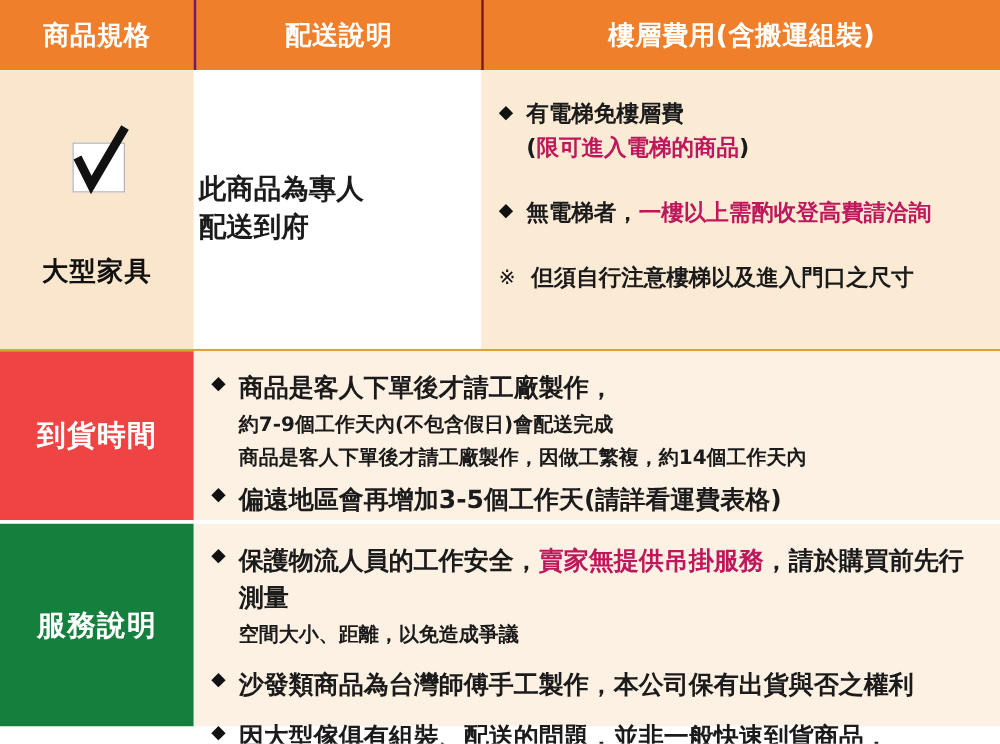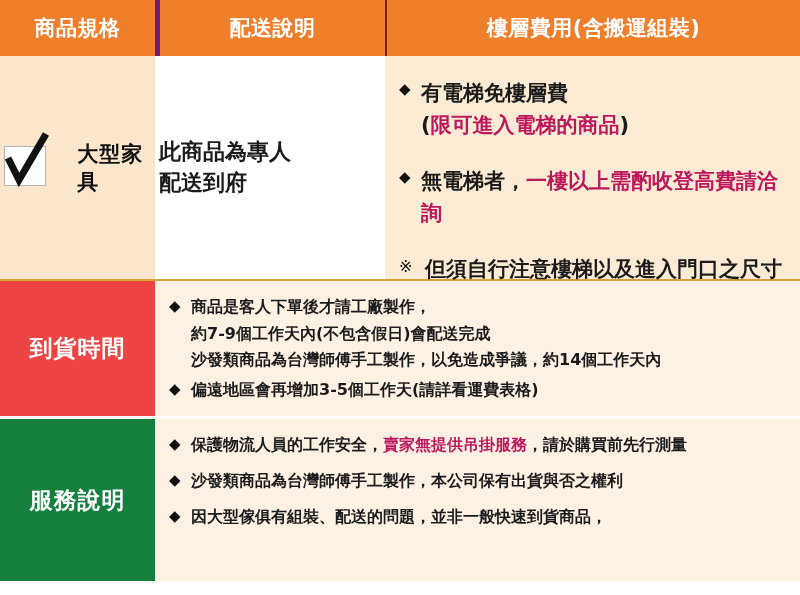"配送說明" .hcell.c2 { border-left: 5px solid #701a75 -> 2px solid #701a75 }
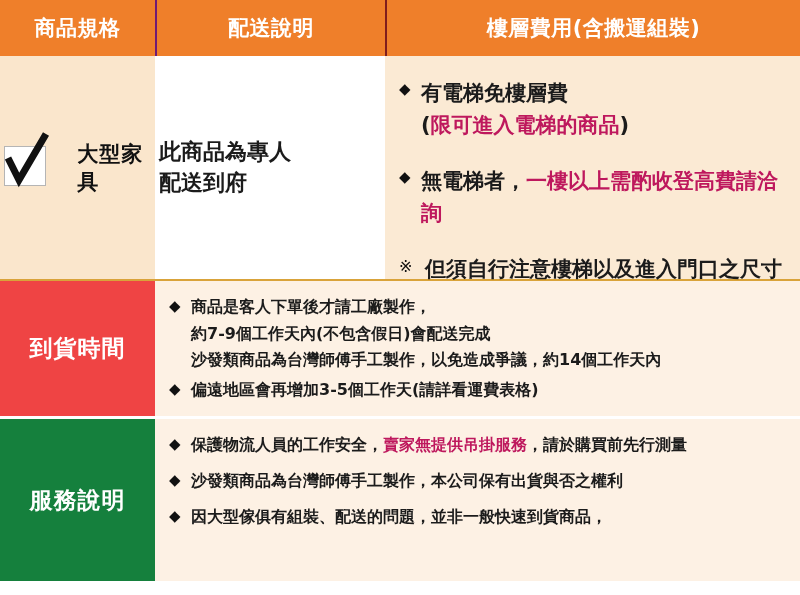"有電梯免樓層費" .r1text { font-size: 21px -> 18px }
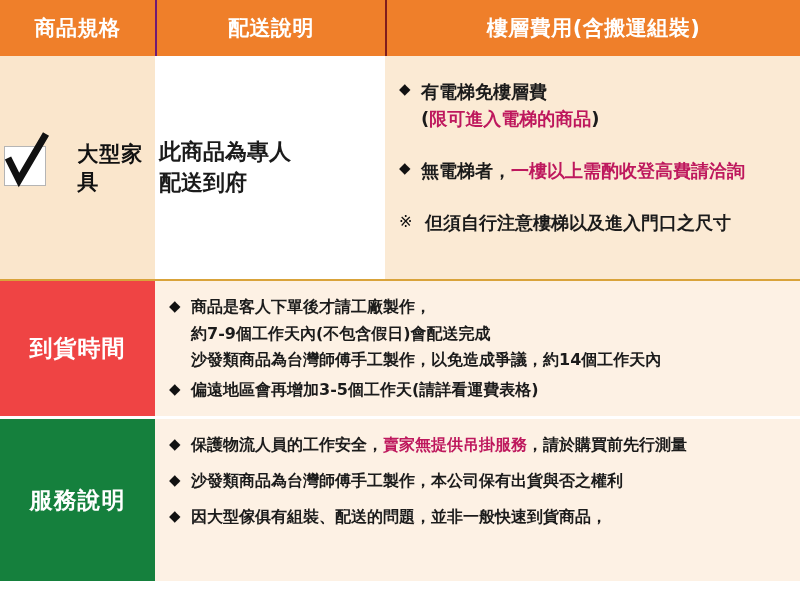"大型家具" .label-cell { flex-direction: row -> column }
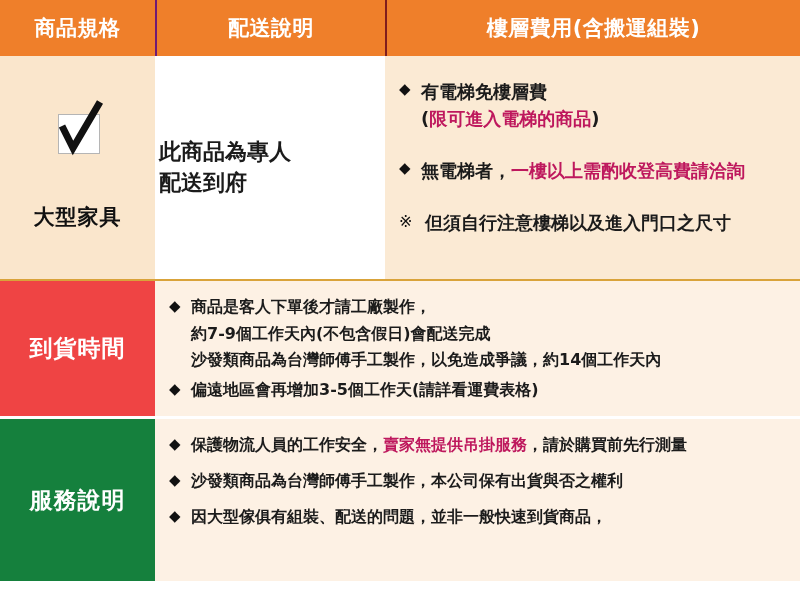"商品是客人下單後才請工廠製作，" .btext { font-size: 16px -> 20px }
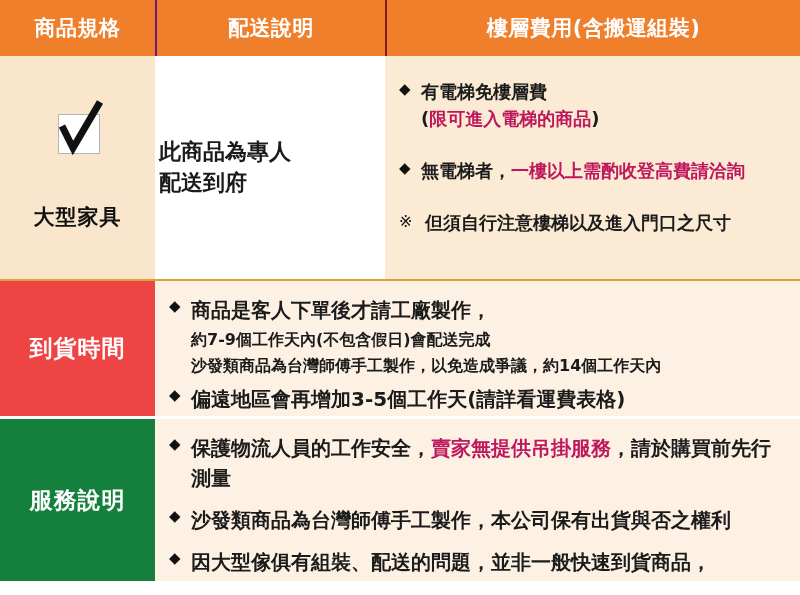"沙發類商品為台灣師傅手工製作，以免造成爭議，約14個工作天內" div.sub { text: 沙發類商品為台灣師傅手工製作，以免造成爭議 -> 商品是客人下單後才請工廠製作，因做工繁複 }
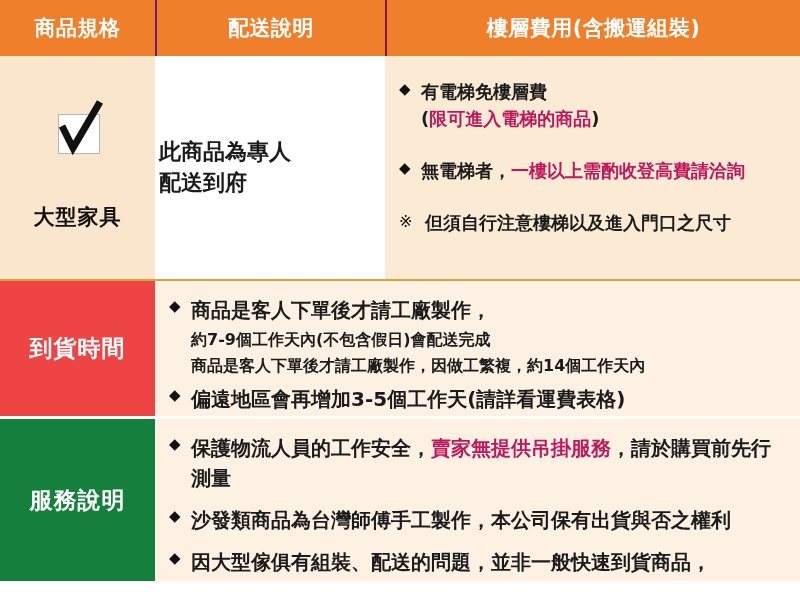"空間大小、距離，以免造成爭議" div.sub { html: none -> <div>空間大小、距離，以免造成爭議</div> }
